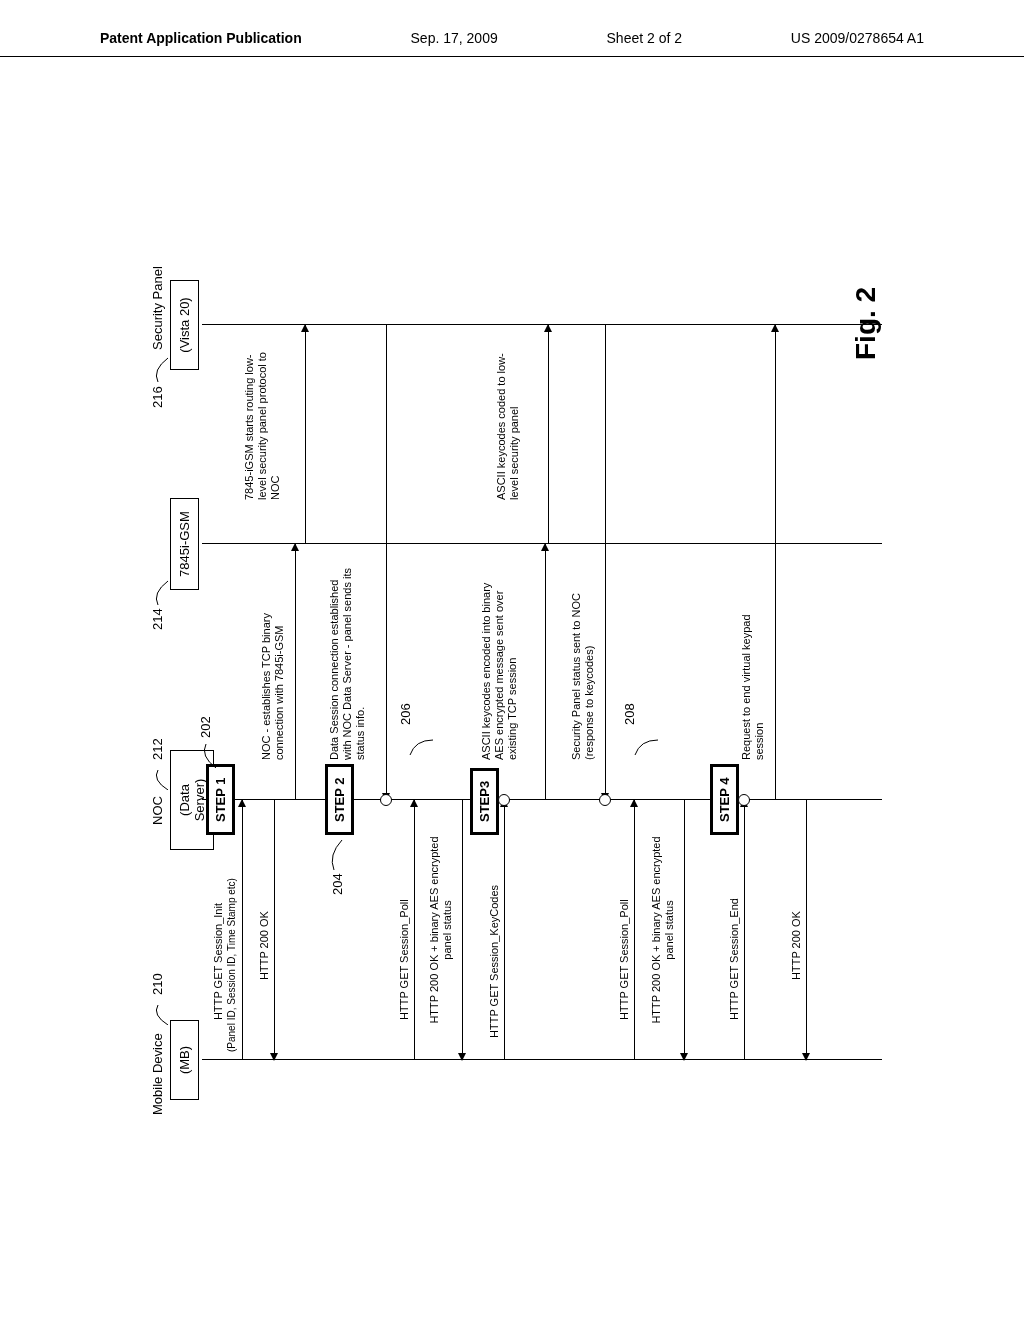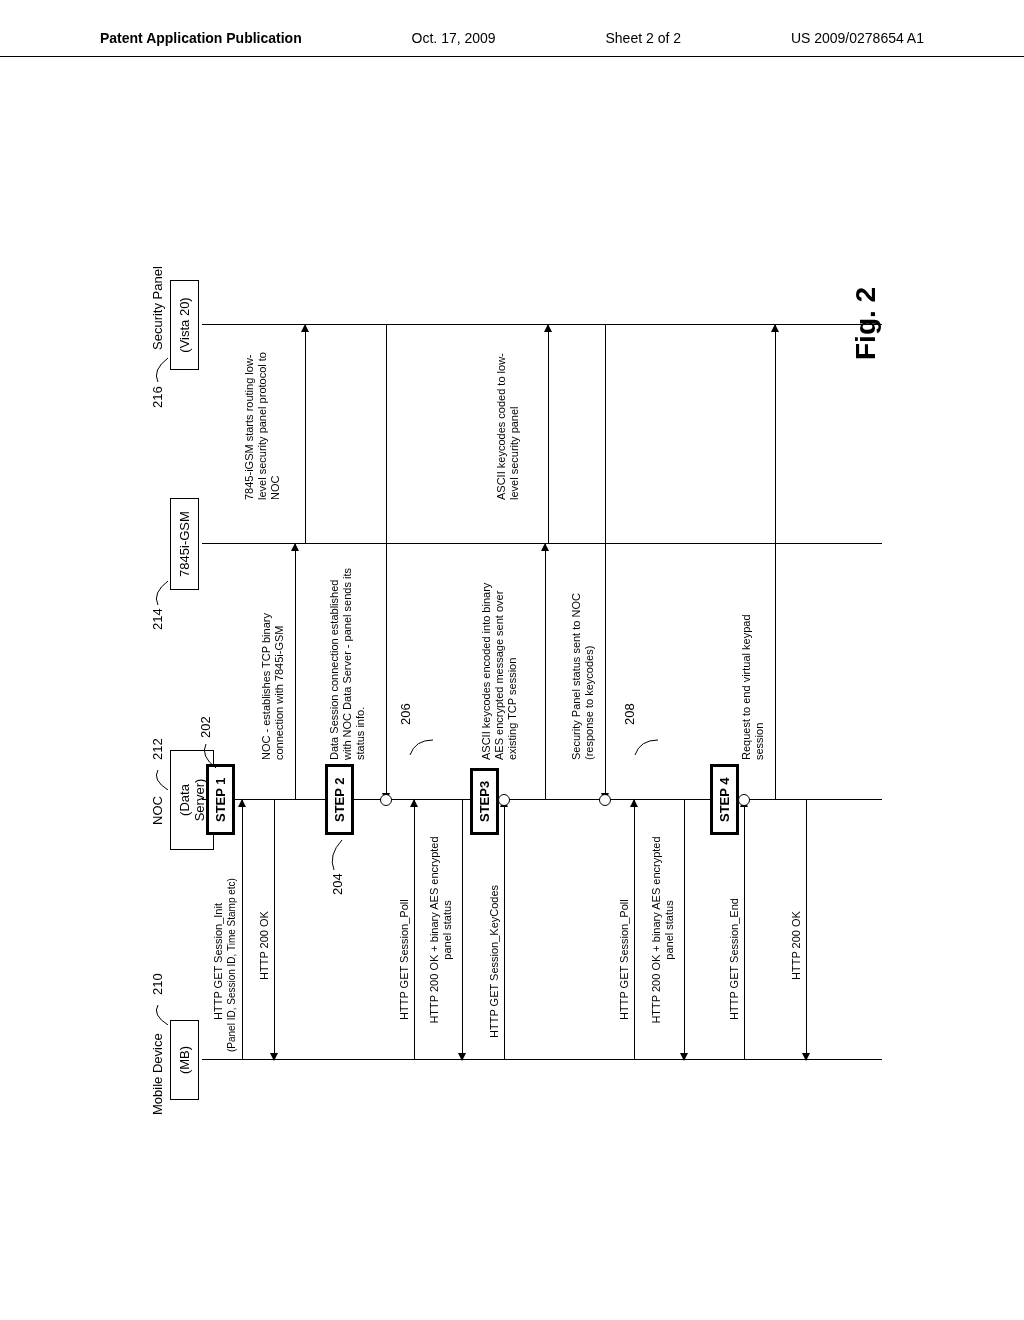"Oct. 17, 2009" div { text: Oct -> Sep }
